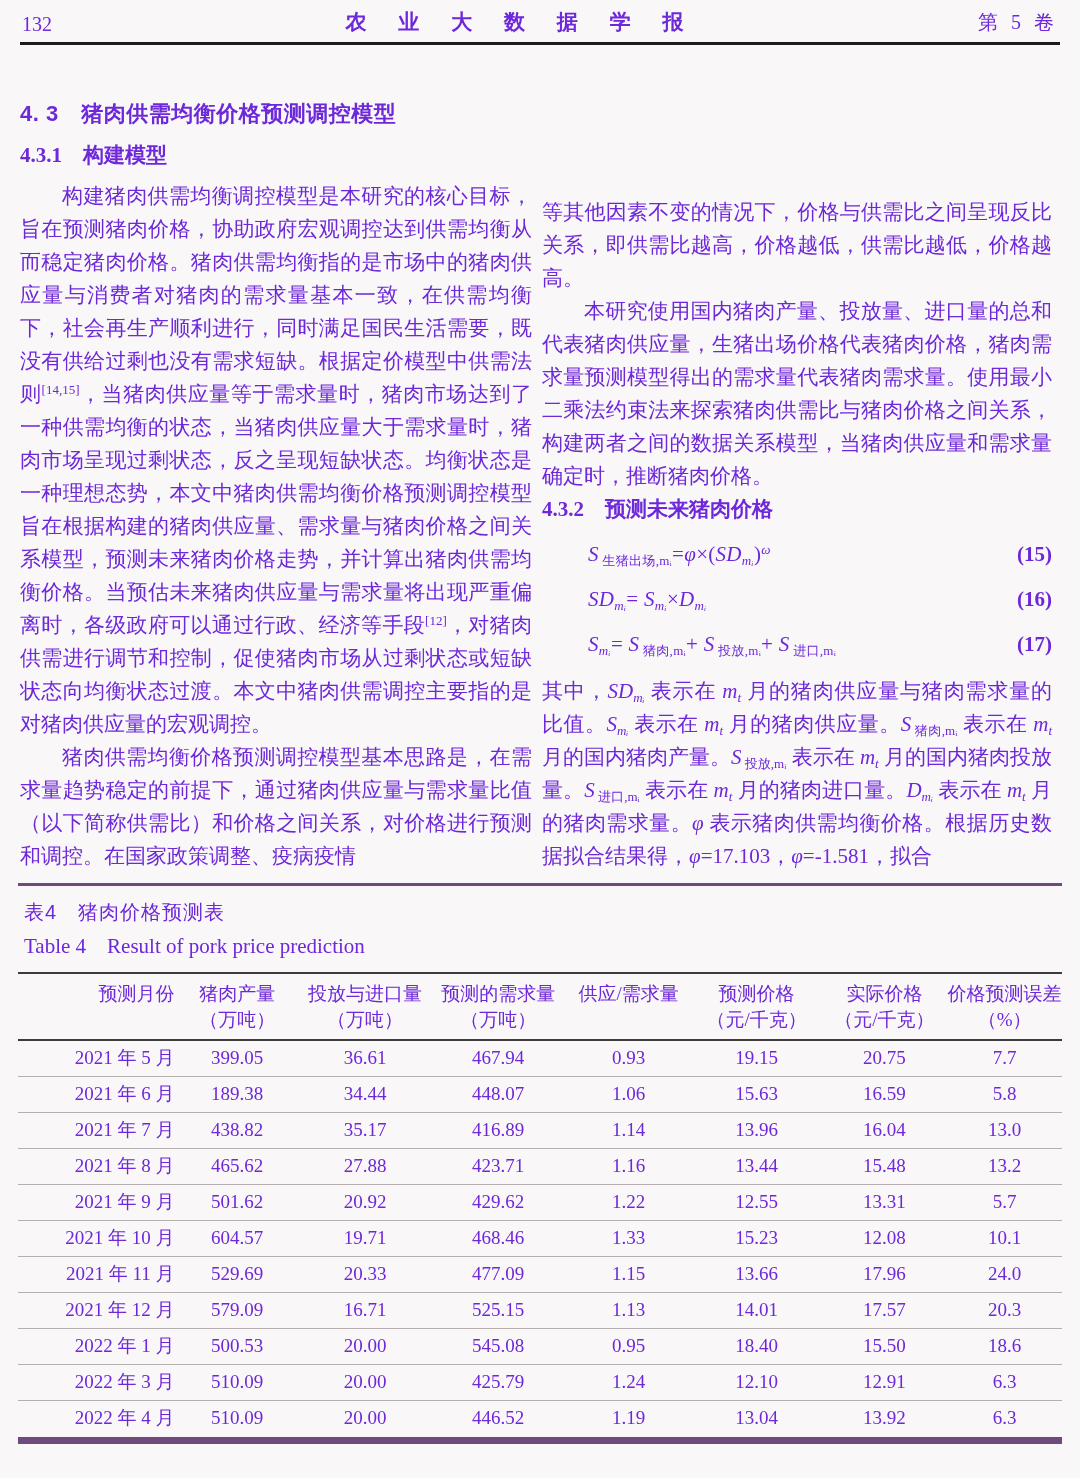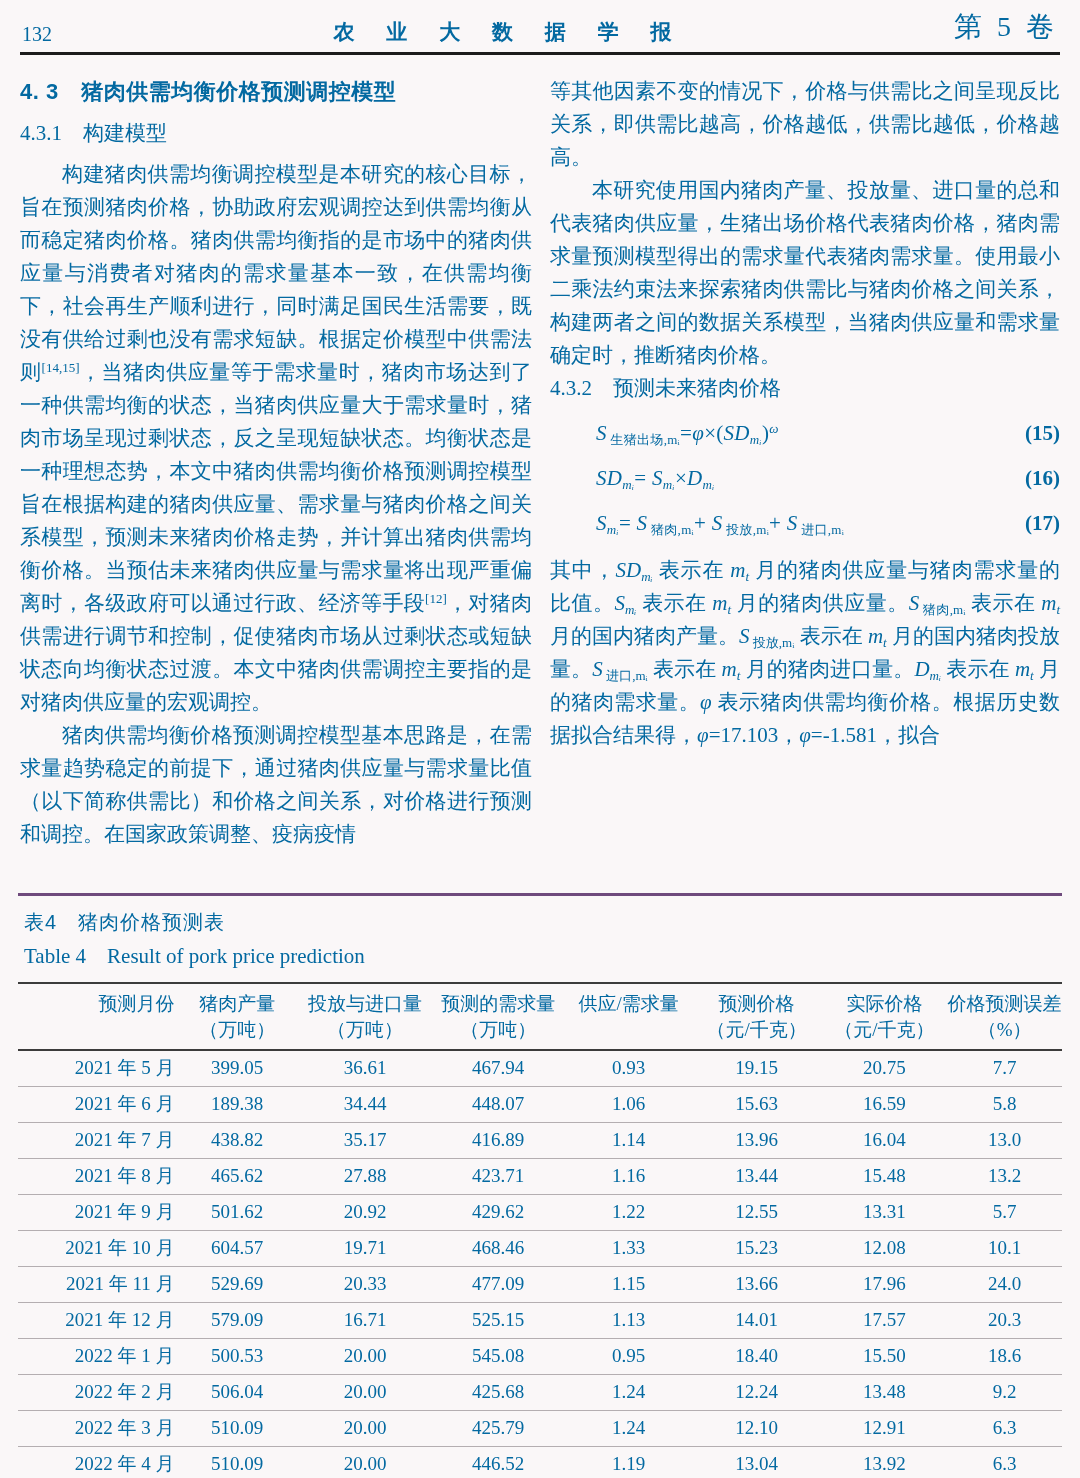"132" .page { color: #0369a1 -> #6d28d9 }
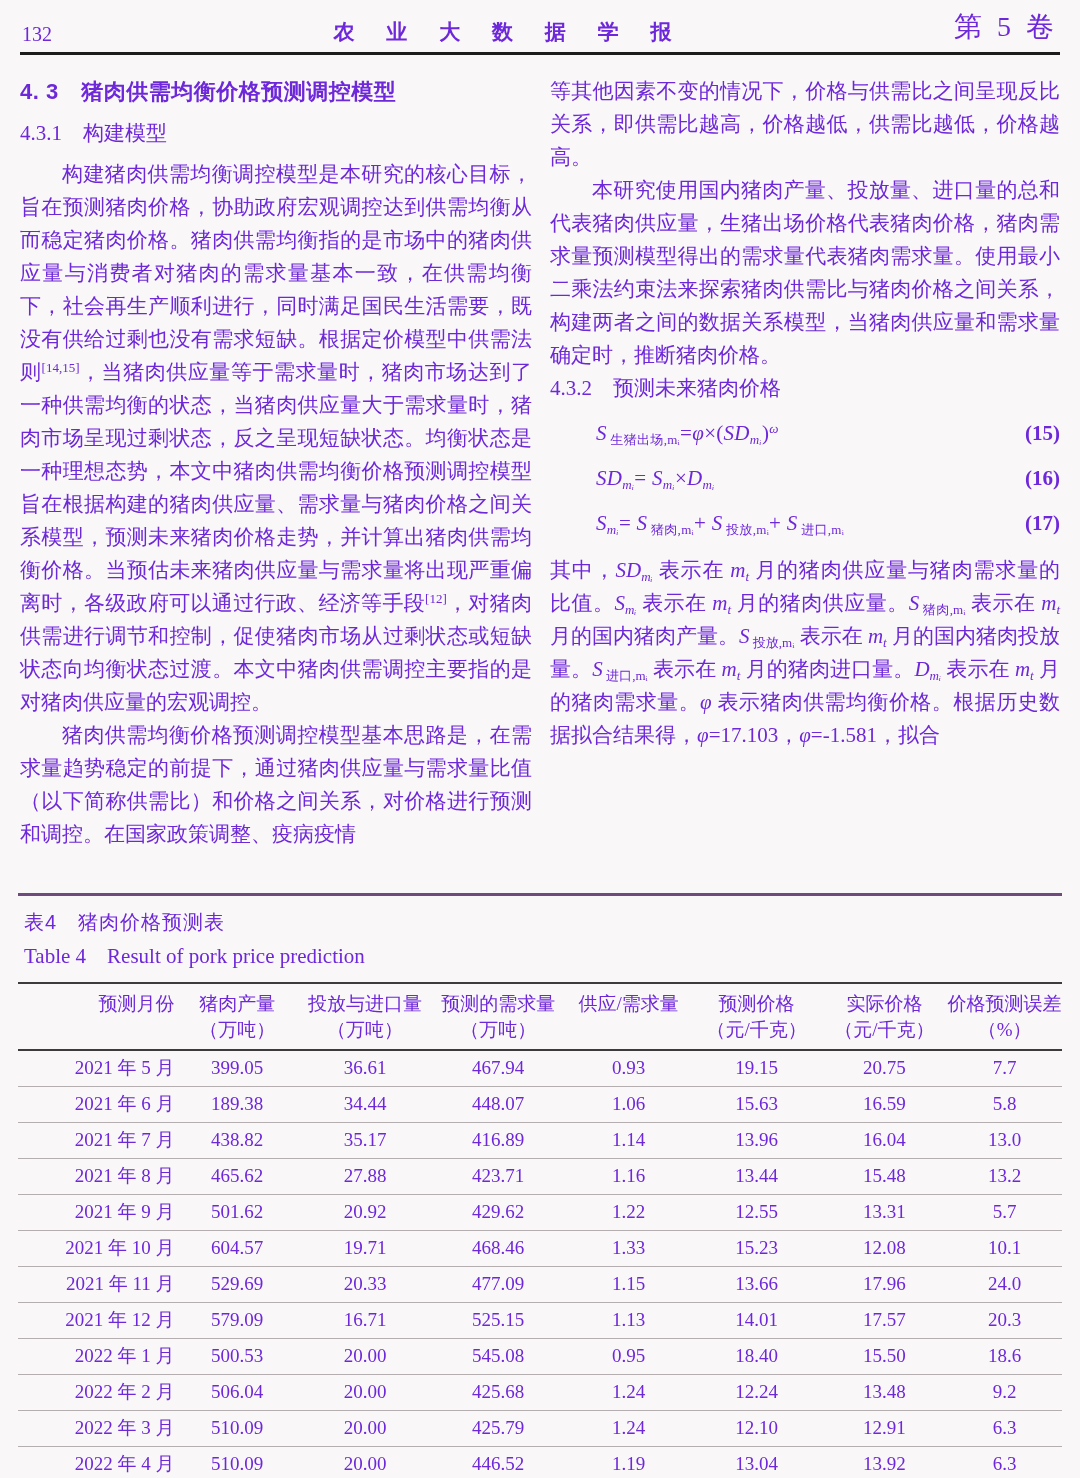"第 5 卷" .running-head .volume { font-size: 28px -> 20px }
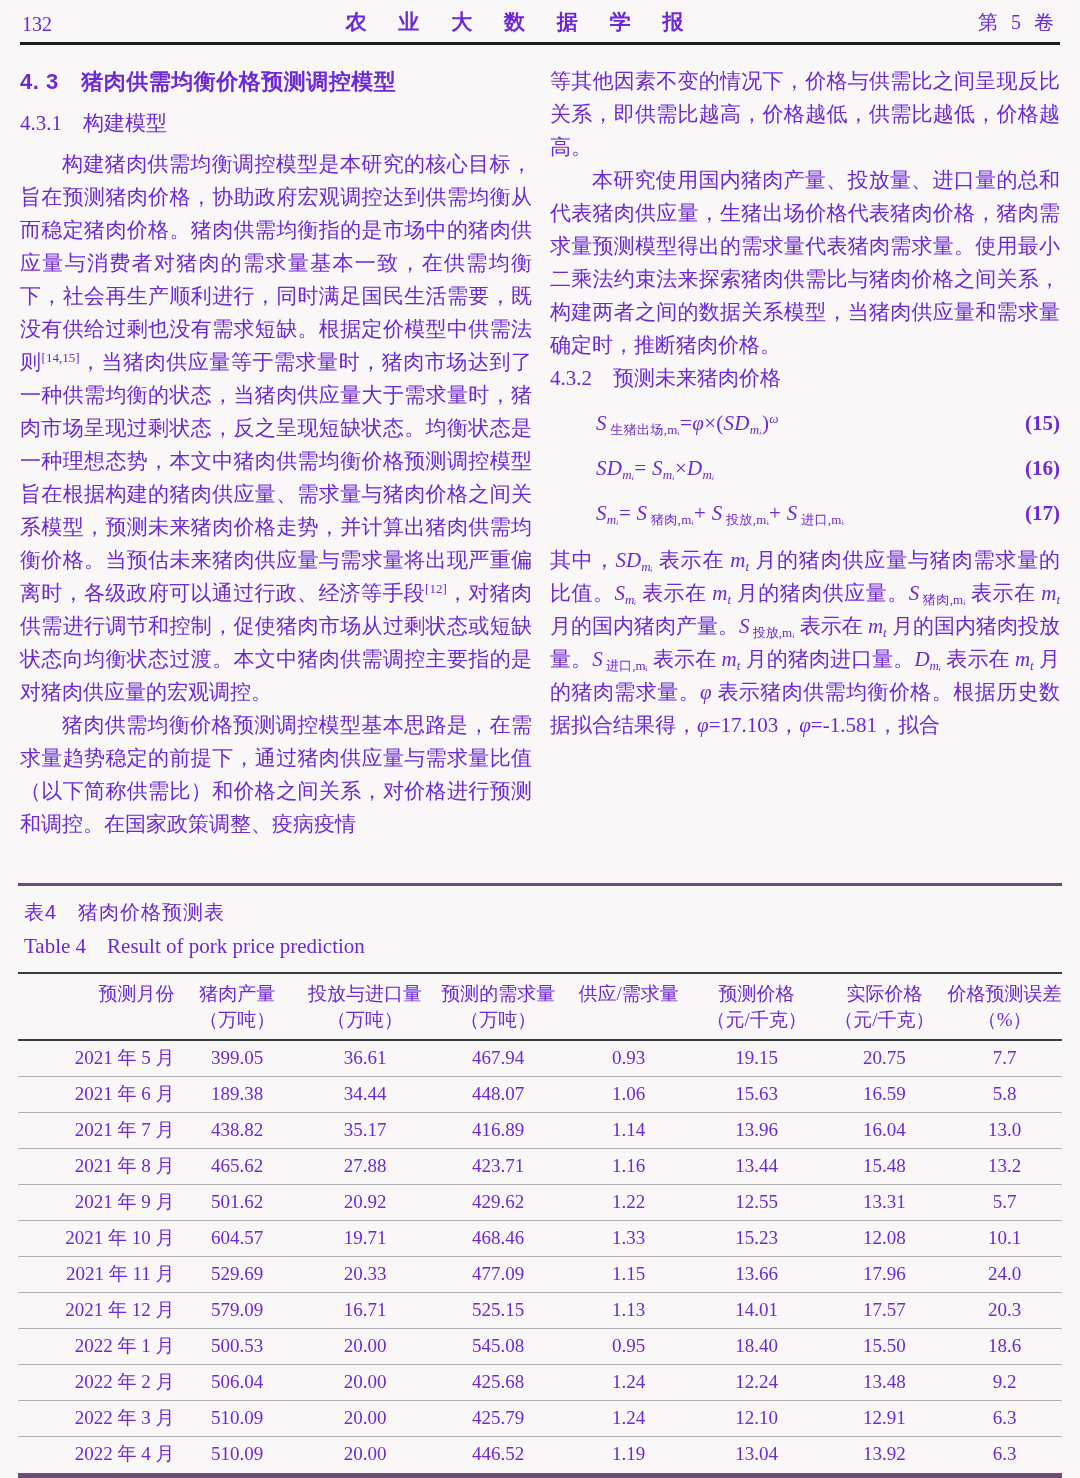"4. 3 猪肉供需均衡价格预测调控模型" .content { align-items: none -> flex-end; padding: 20px 20px 0 20px -> 20px 28px 0 20px }
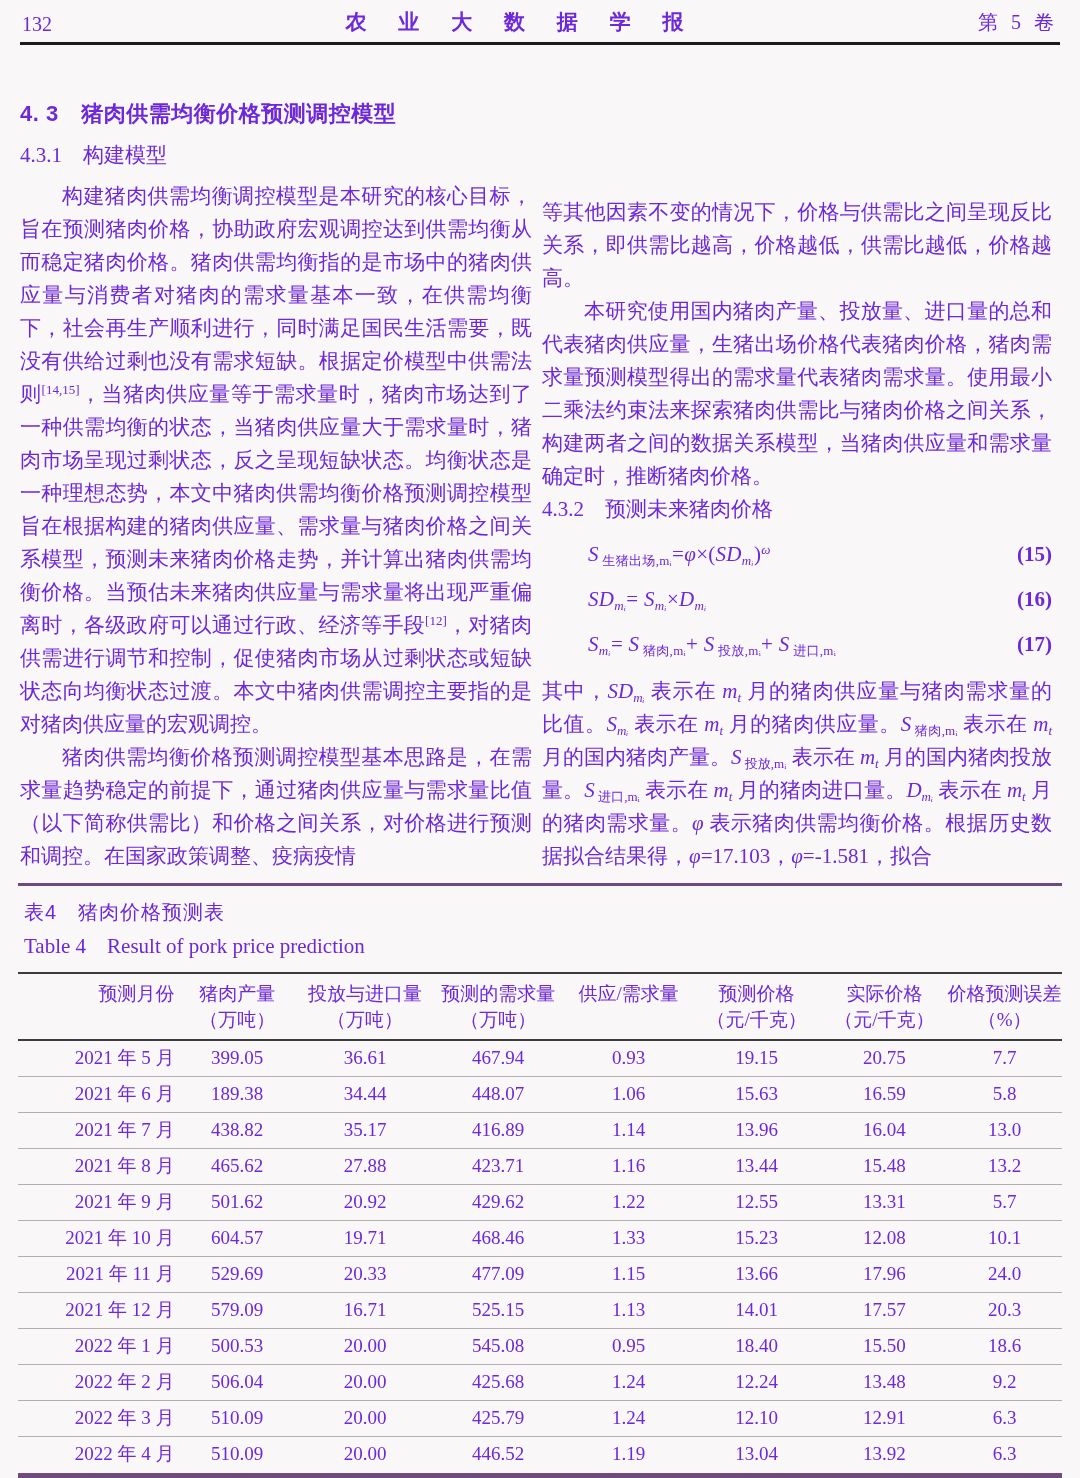"4.3.1 构建模型" h3.subsec { font-weight: normal -> bold }
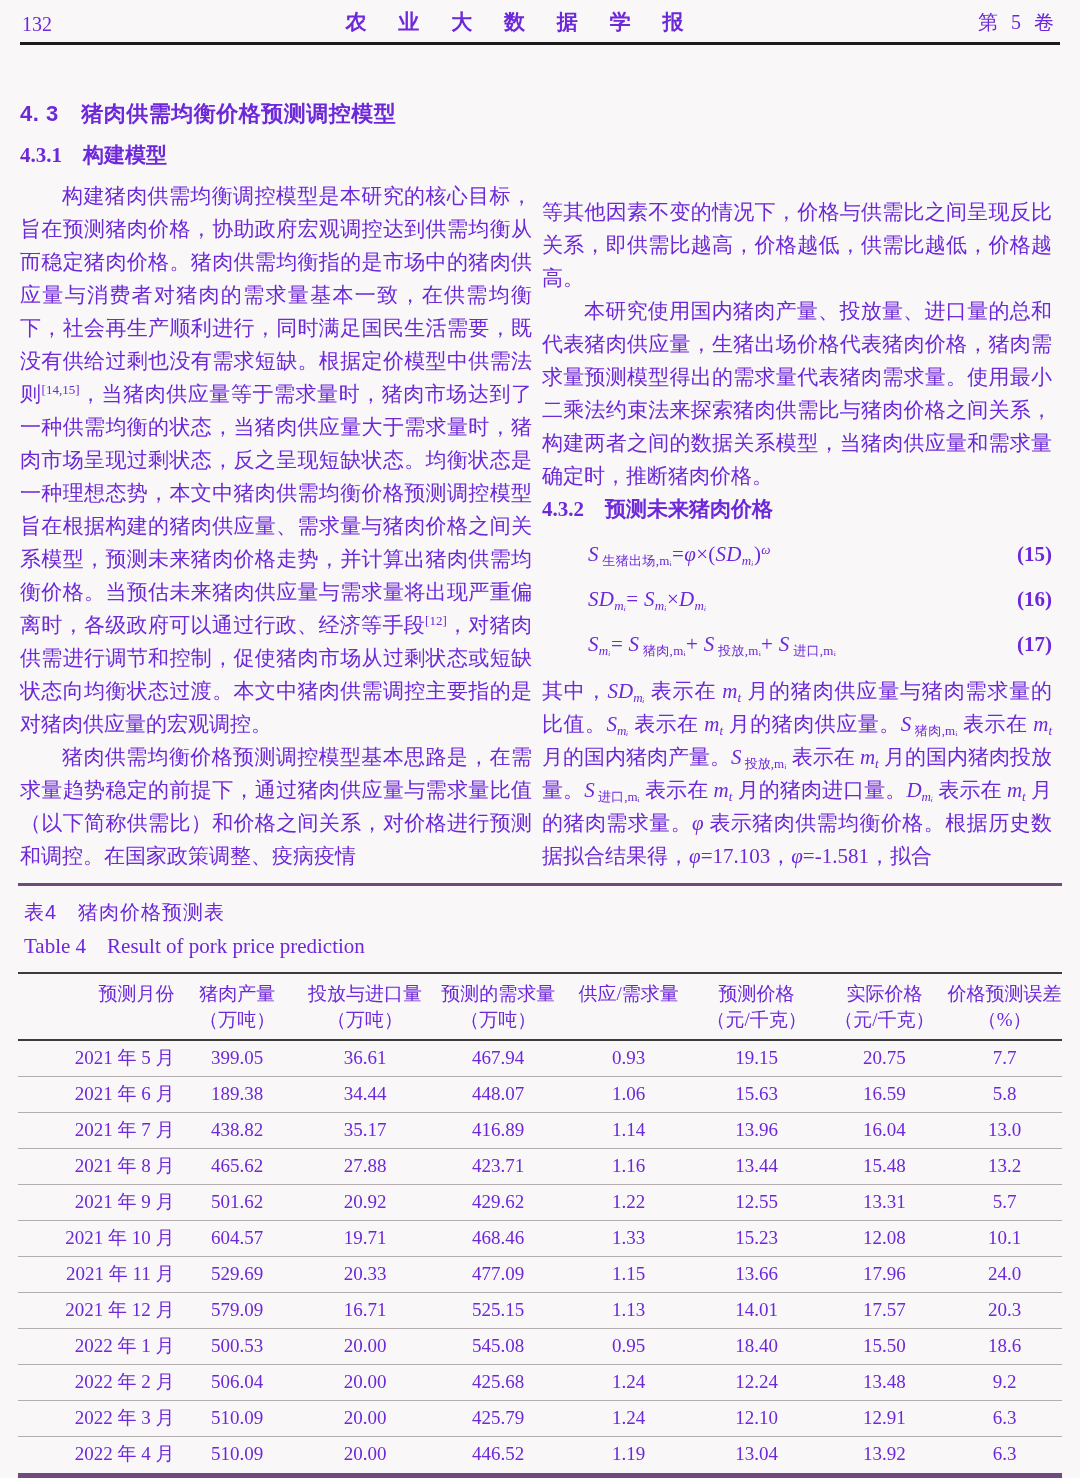"2022 年 2 月" tr { html: <tr> <td>2022 年 2 月</td> <td>506.04</td> <td>20.00</td> <td>425.68</td> <td>1.24</td> <td>12.24</td> <td>13.48</td> <td>9.2</td> </tr> -> none }
